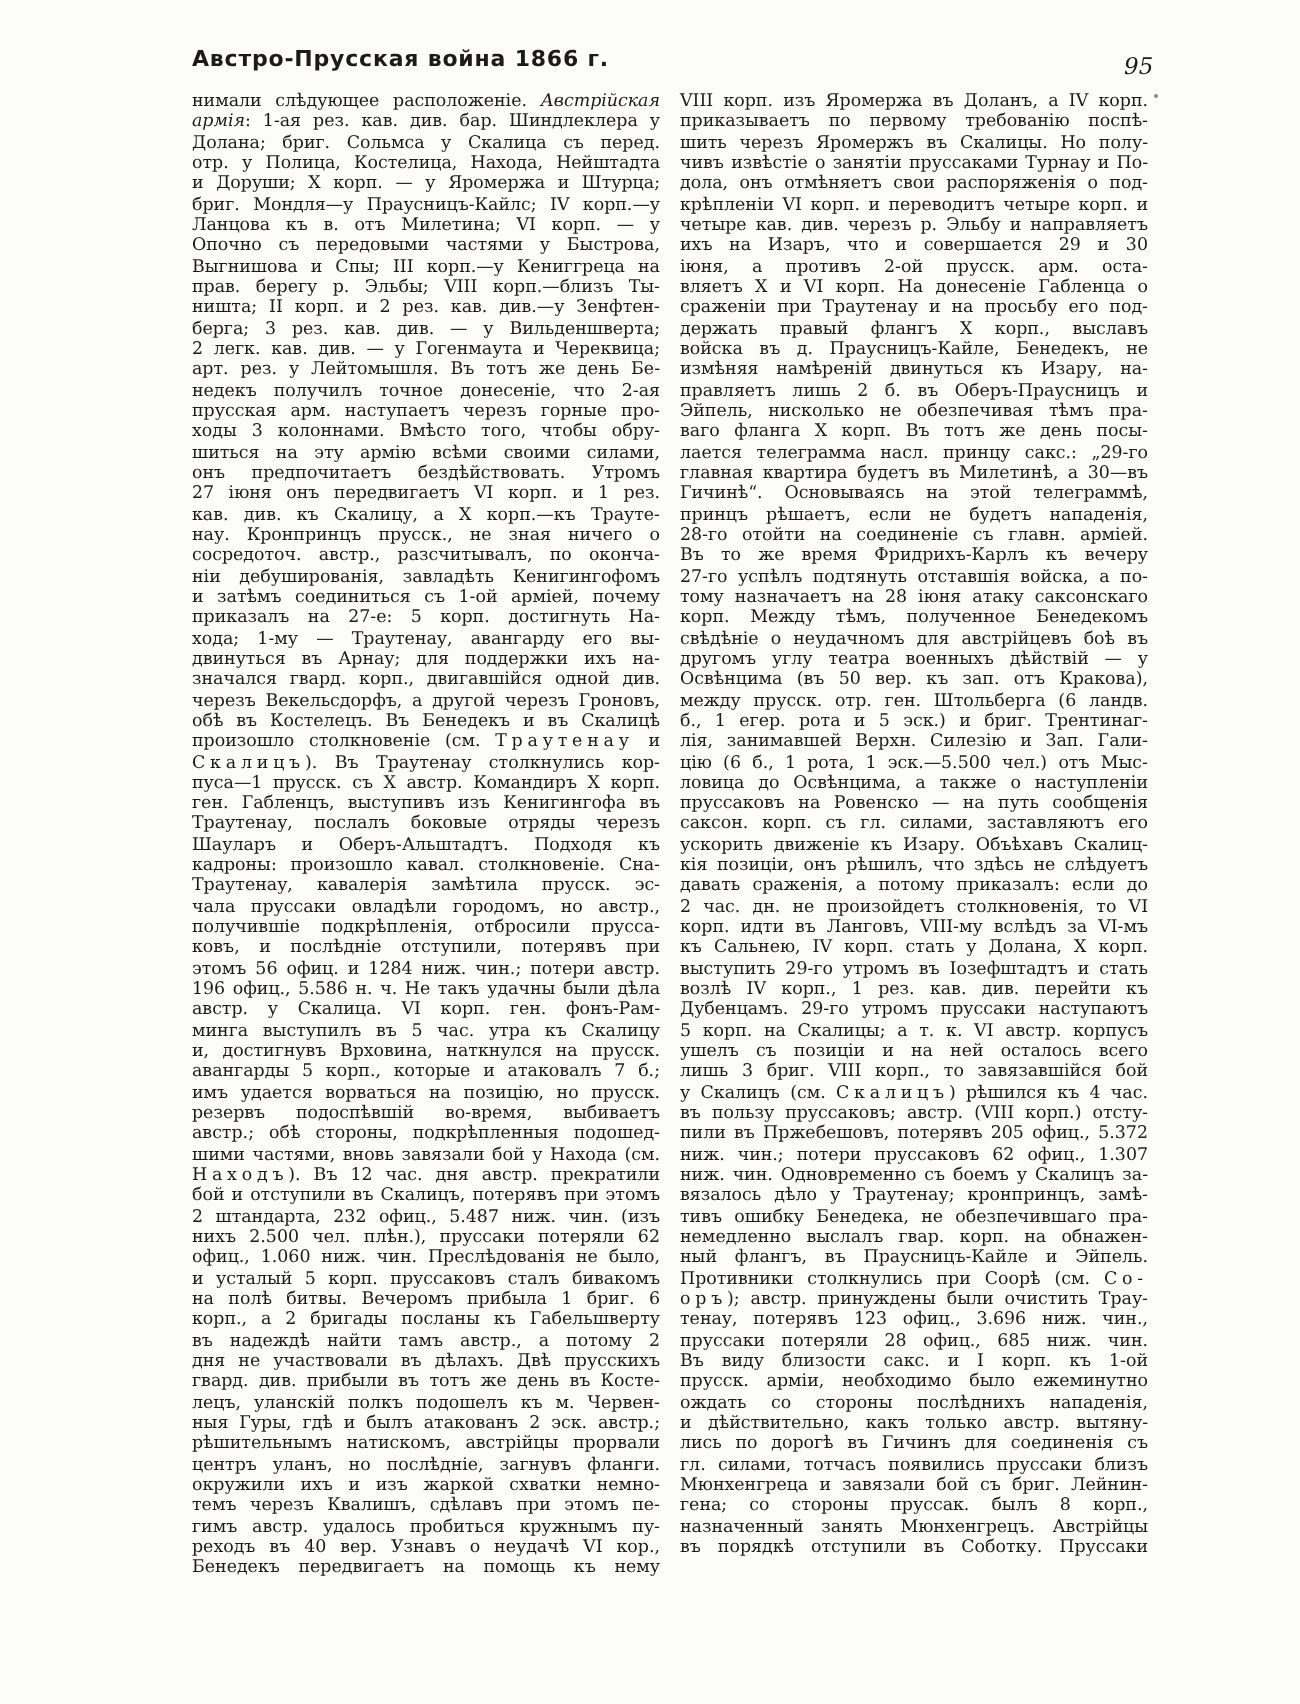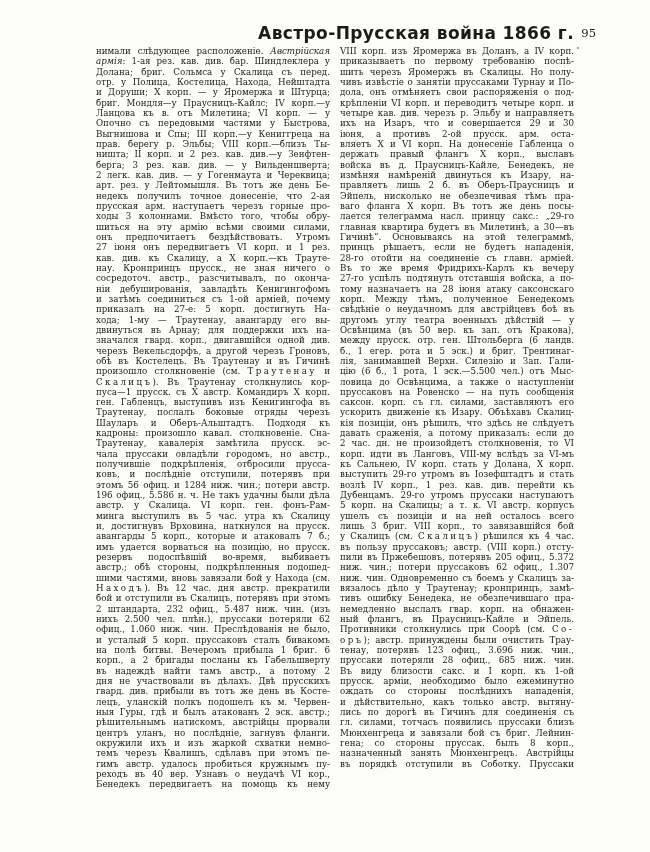"Австро-Прусская война 1866 г." .page-title { font-size: 17px -> 11px; text-align: right -> left }
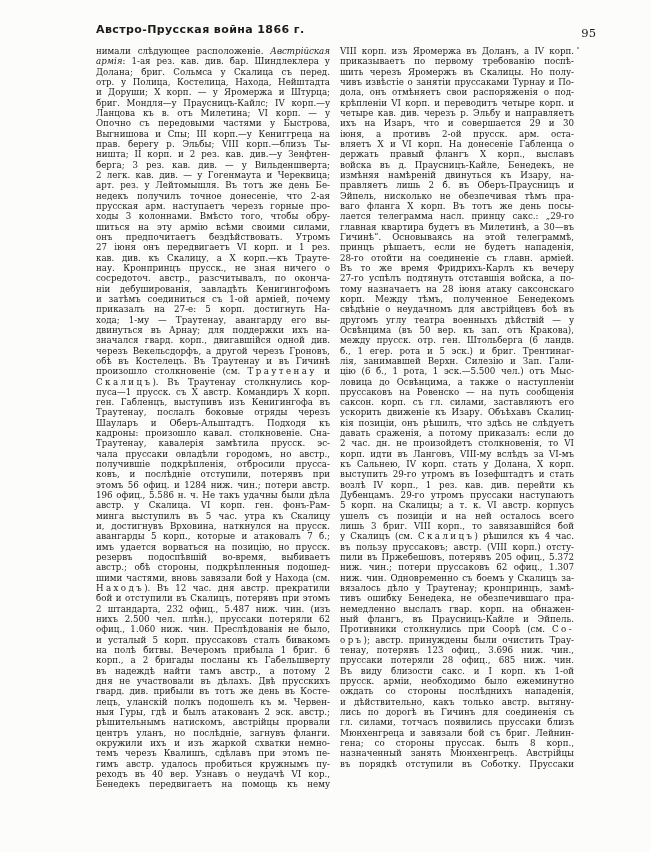"95" .page-number { font-style: none -> italic; text-align: right -> left }
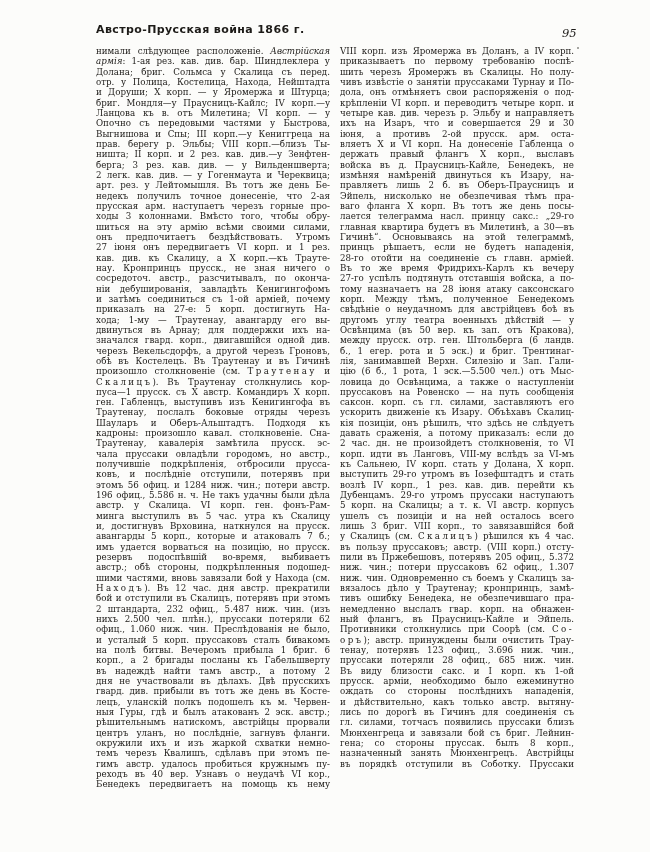"сраженіи при Траутенау и на" div.line { html: none -> <div>сраженіи при Траутенау и на просьбу его под-</div> }
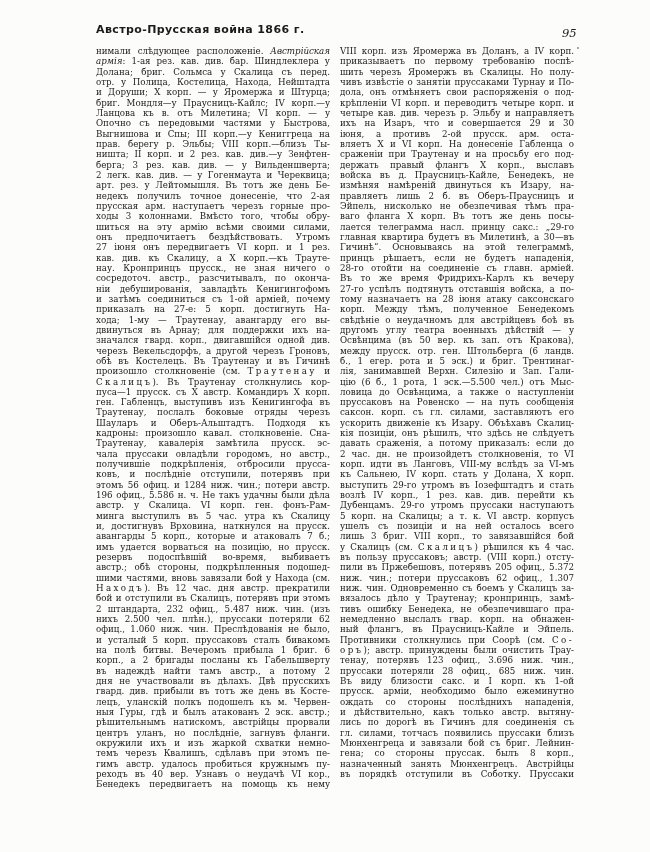"обѣ въ Костелецъ. Въ Траутенау" div.line { text: Траутенау и въ Гичинѣ -> Бенедекъ и въ Скалицѣ }
